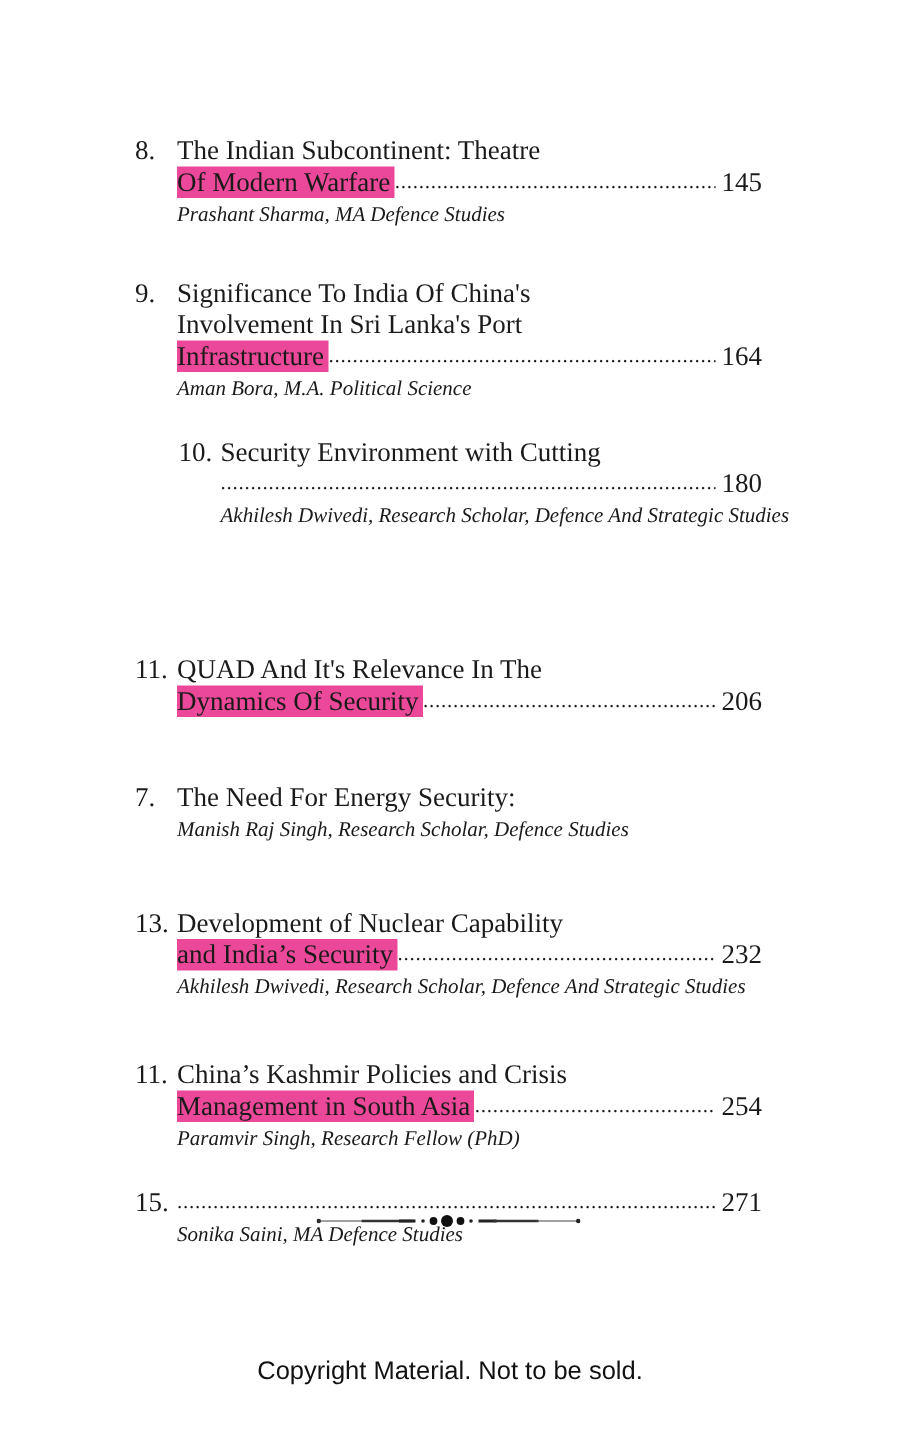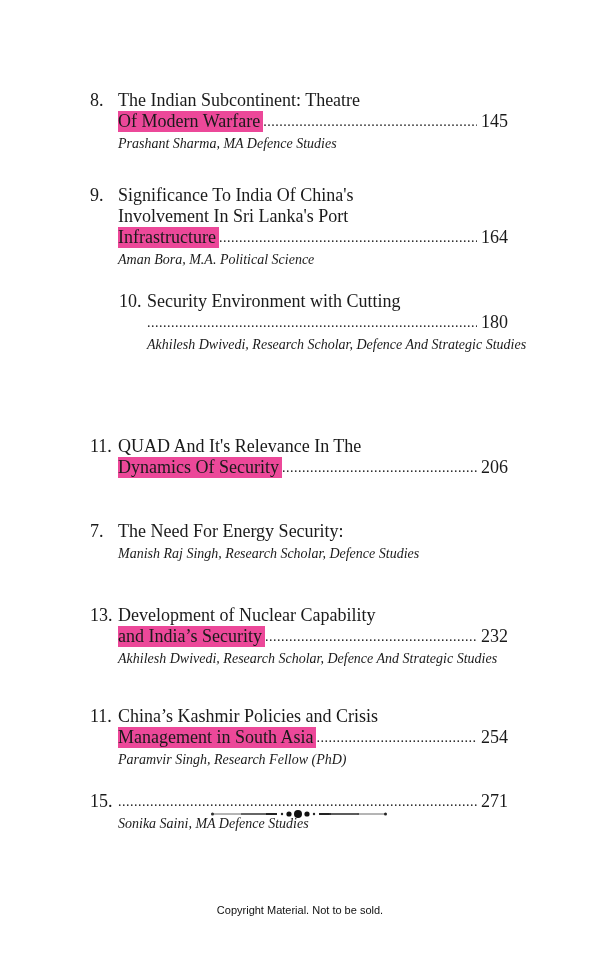"Copyright Material. Not to be" .copyright { font-size: 11px -> 17px }
